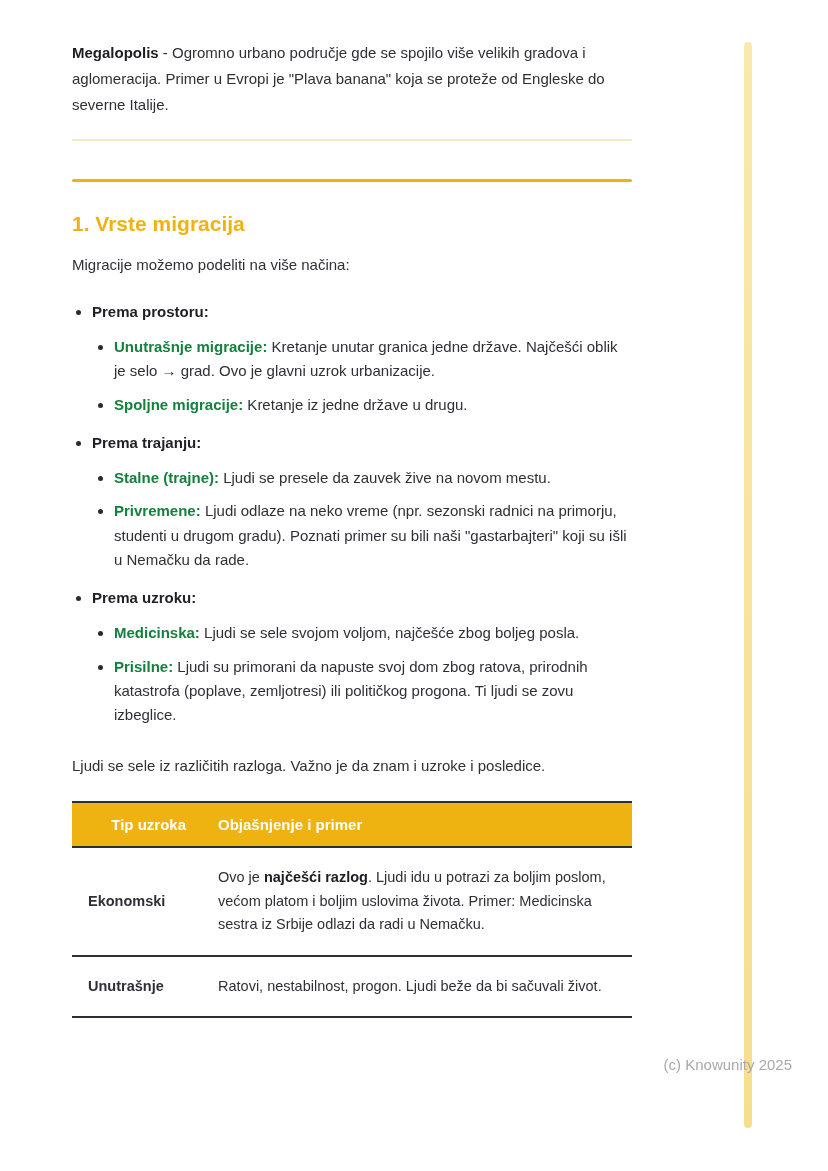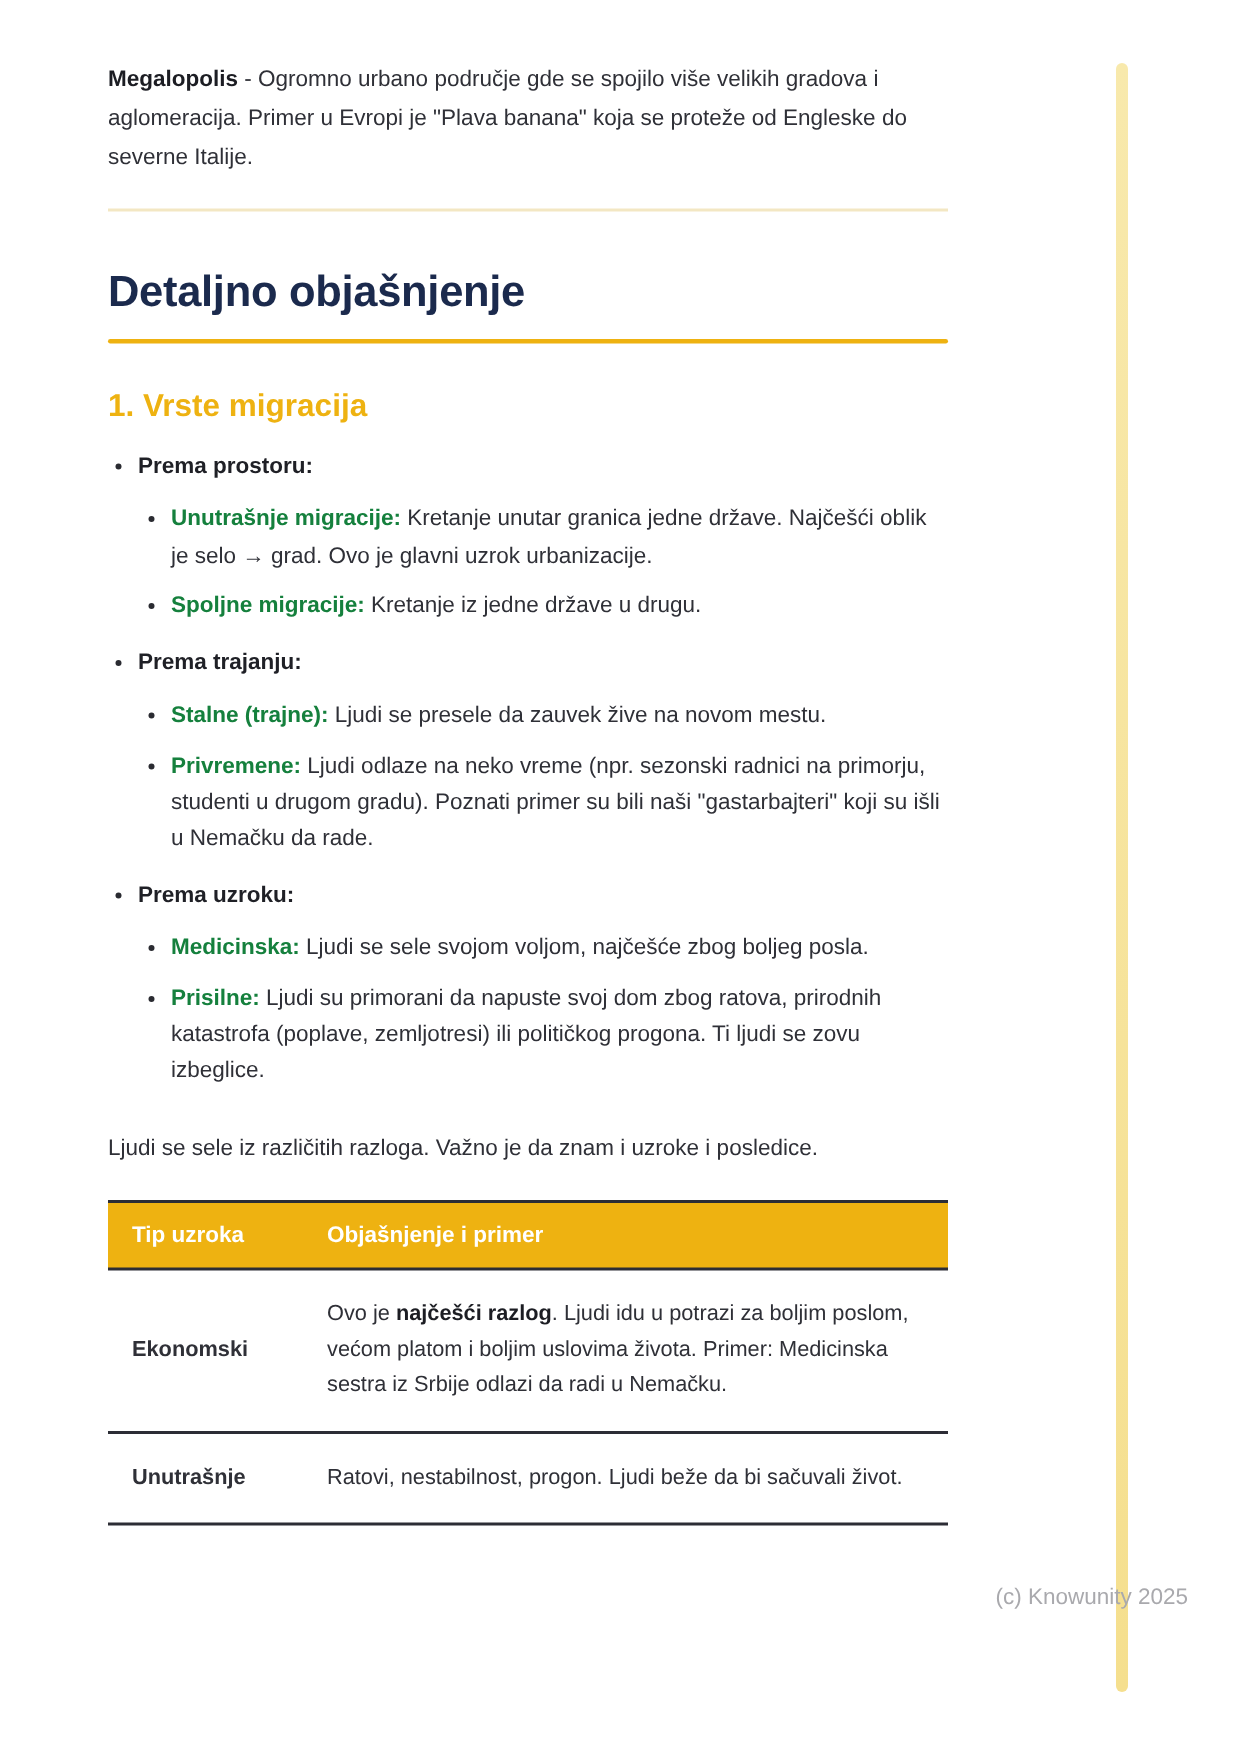"Detaljno objašnjenje" h1.main-heading { html: <h1>Detaljno objašnjenje</h1> -> none }
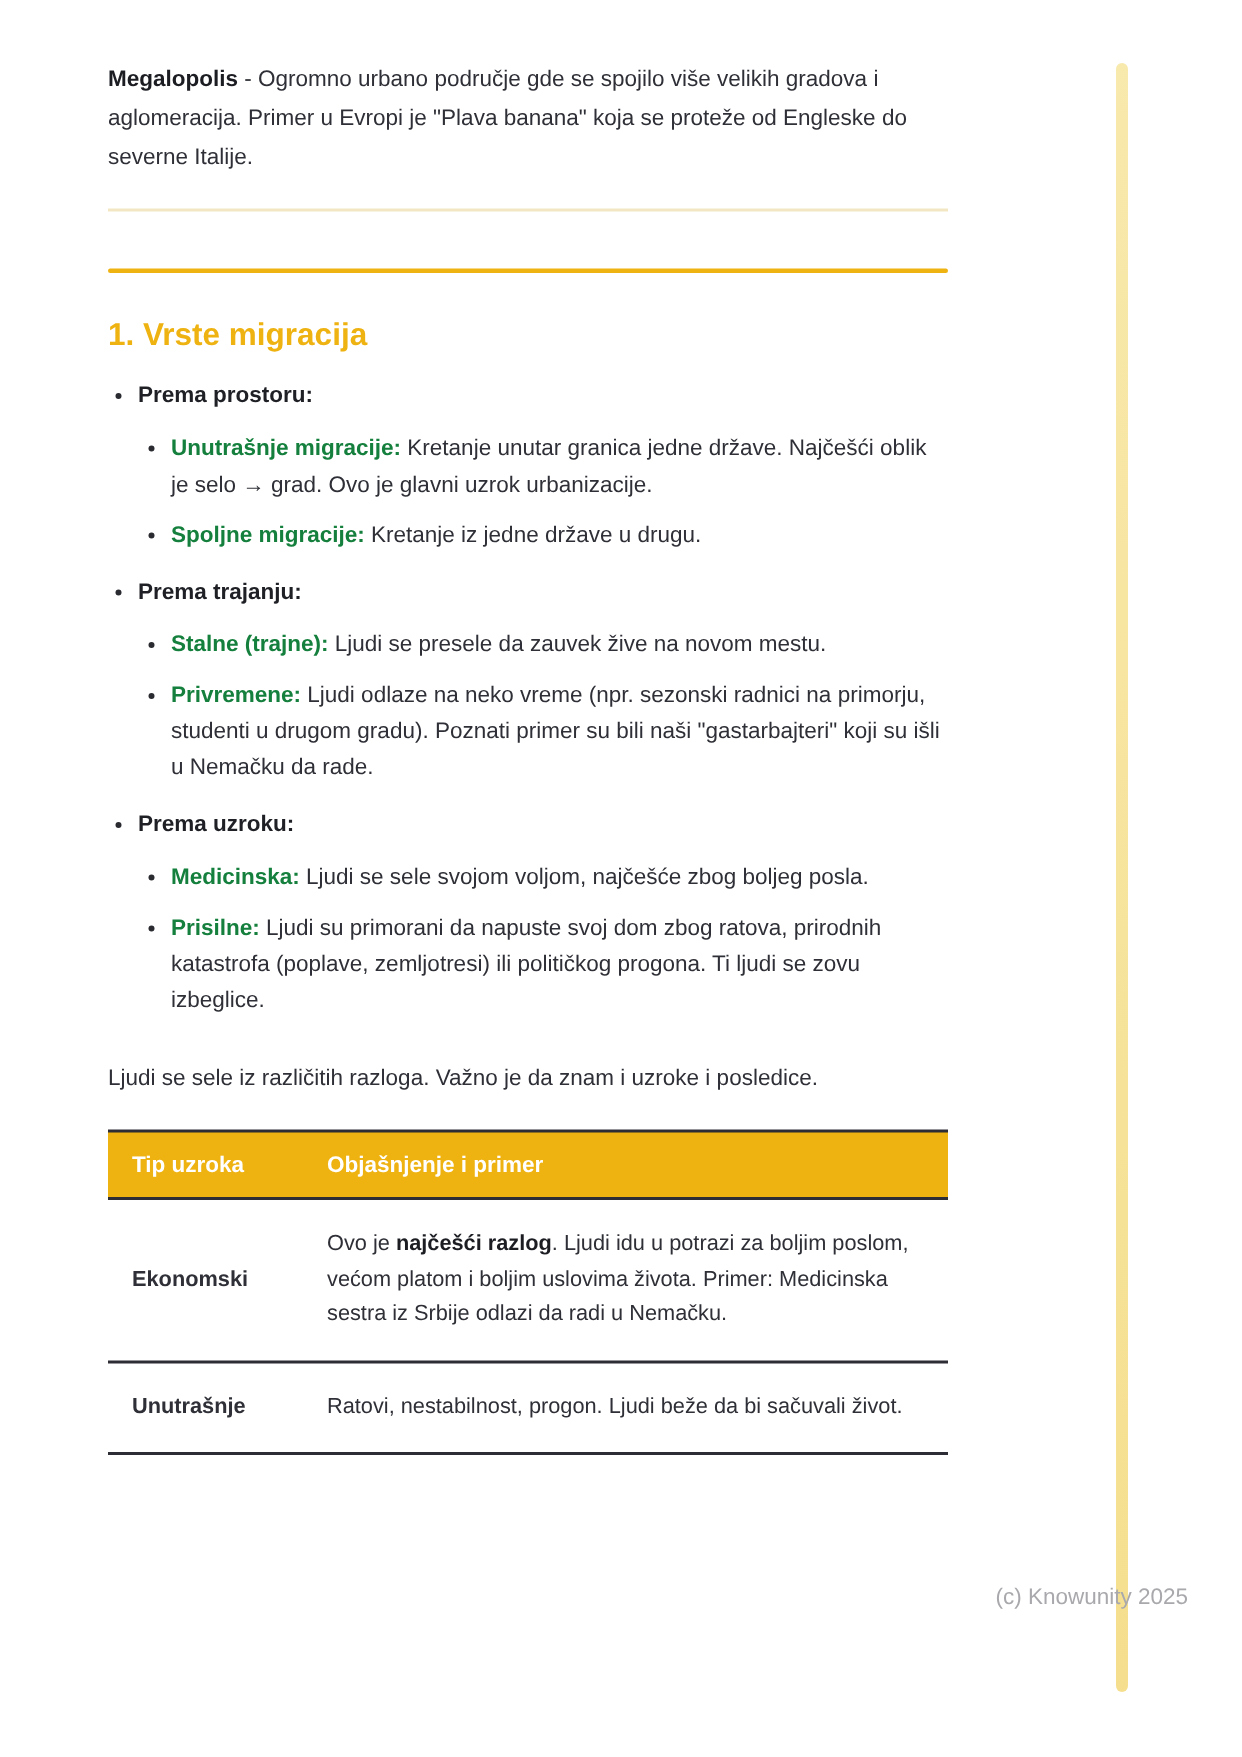"Migracije možemo podeliti na više" p.para { html: none -> <p>Migracije možemo podeliti na više načina:</p> }
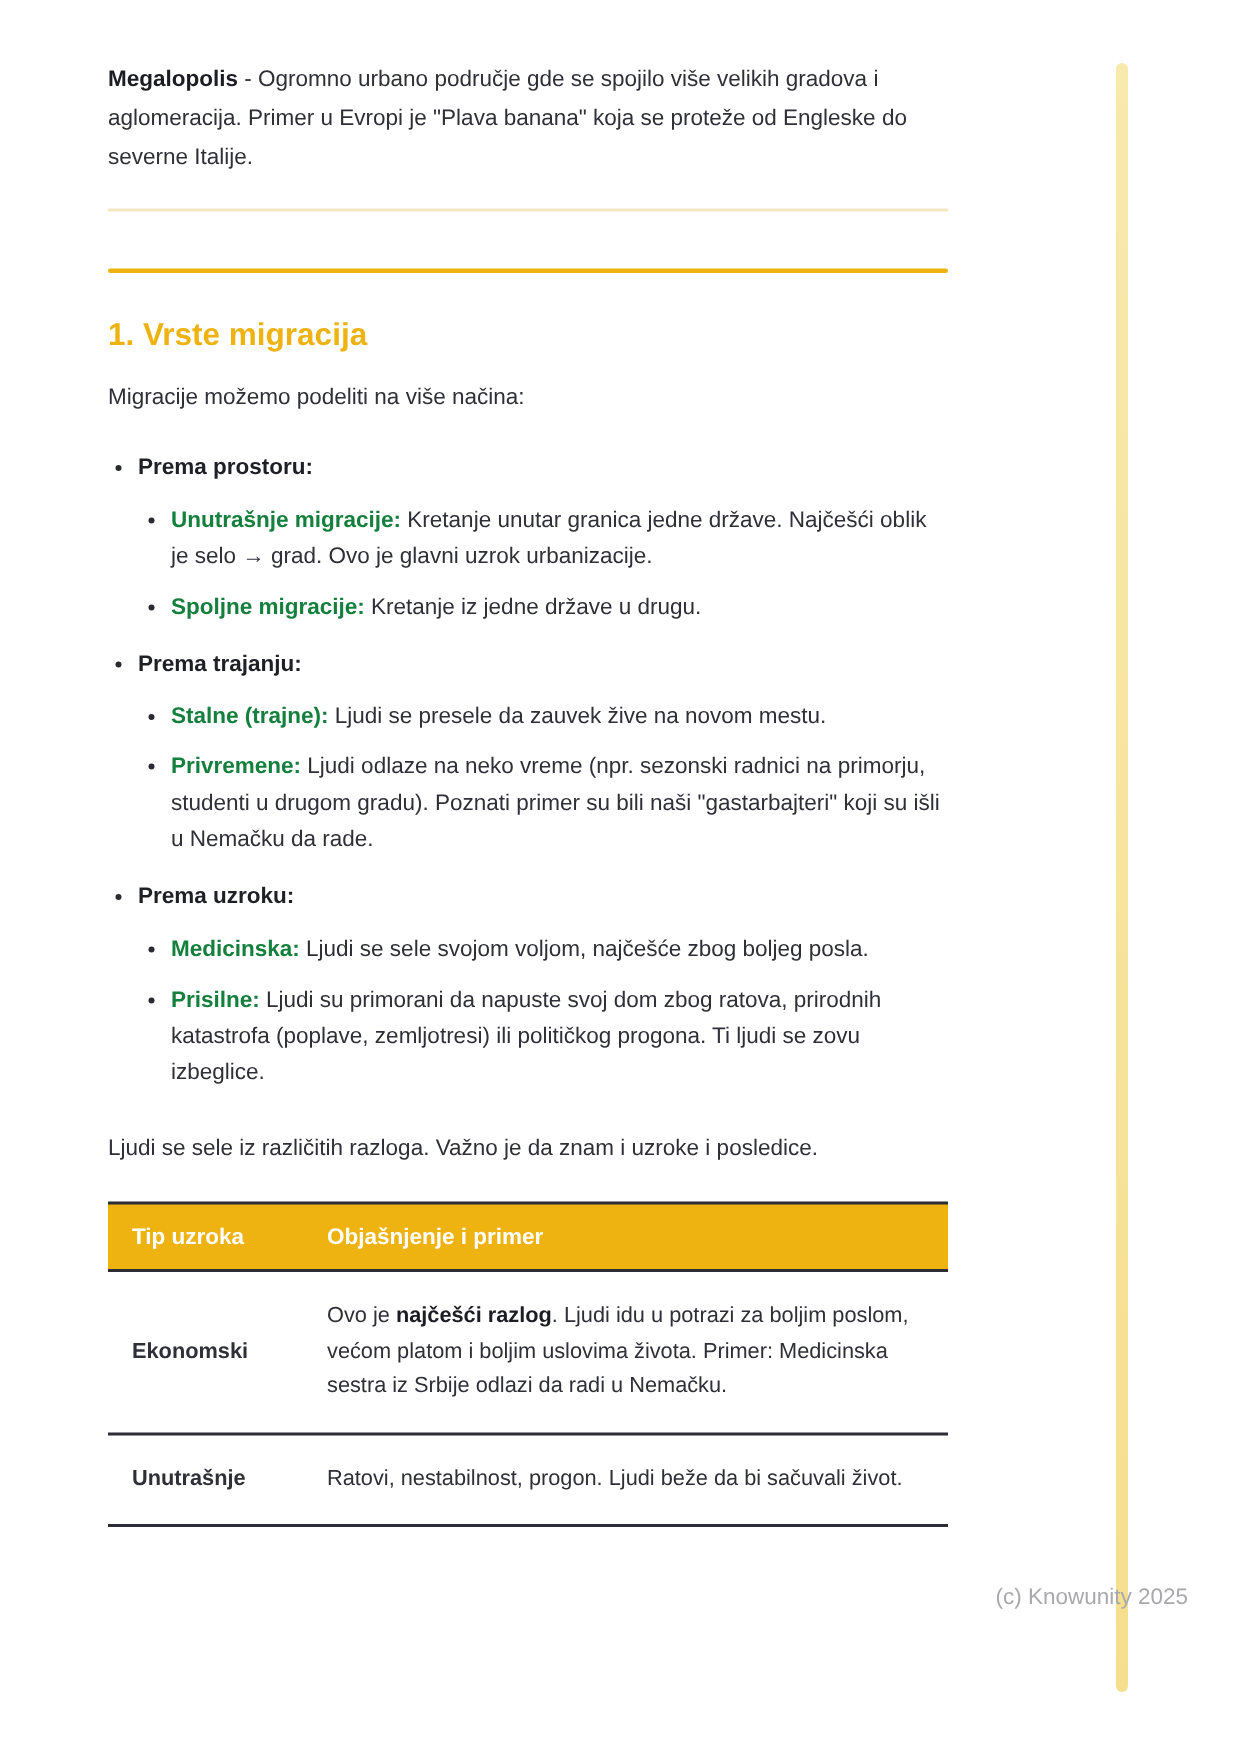"Tip uzroka" .causes-table th.col-type { text-align: none -> right }
